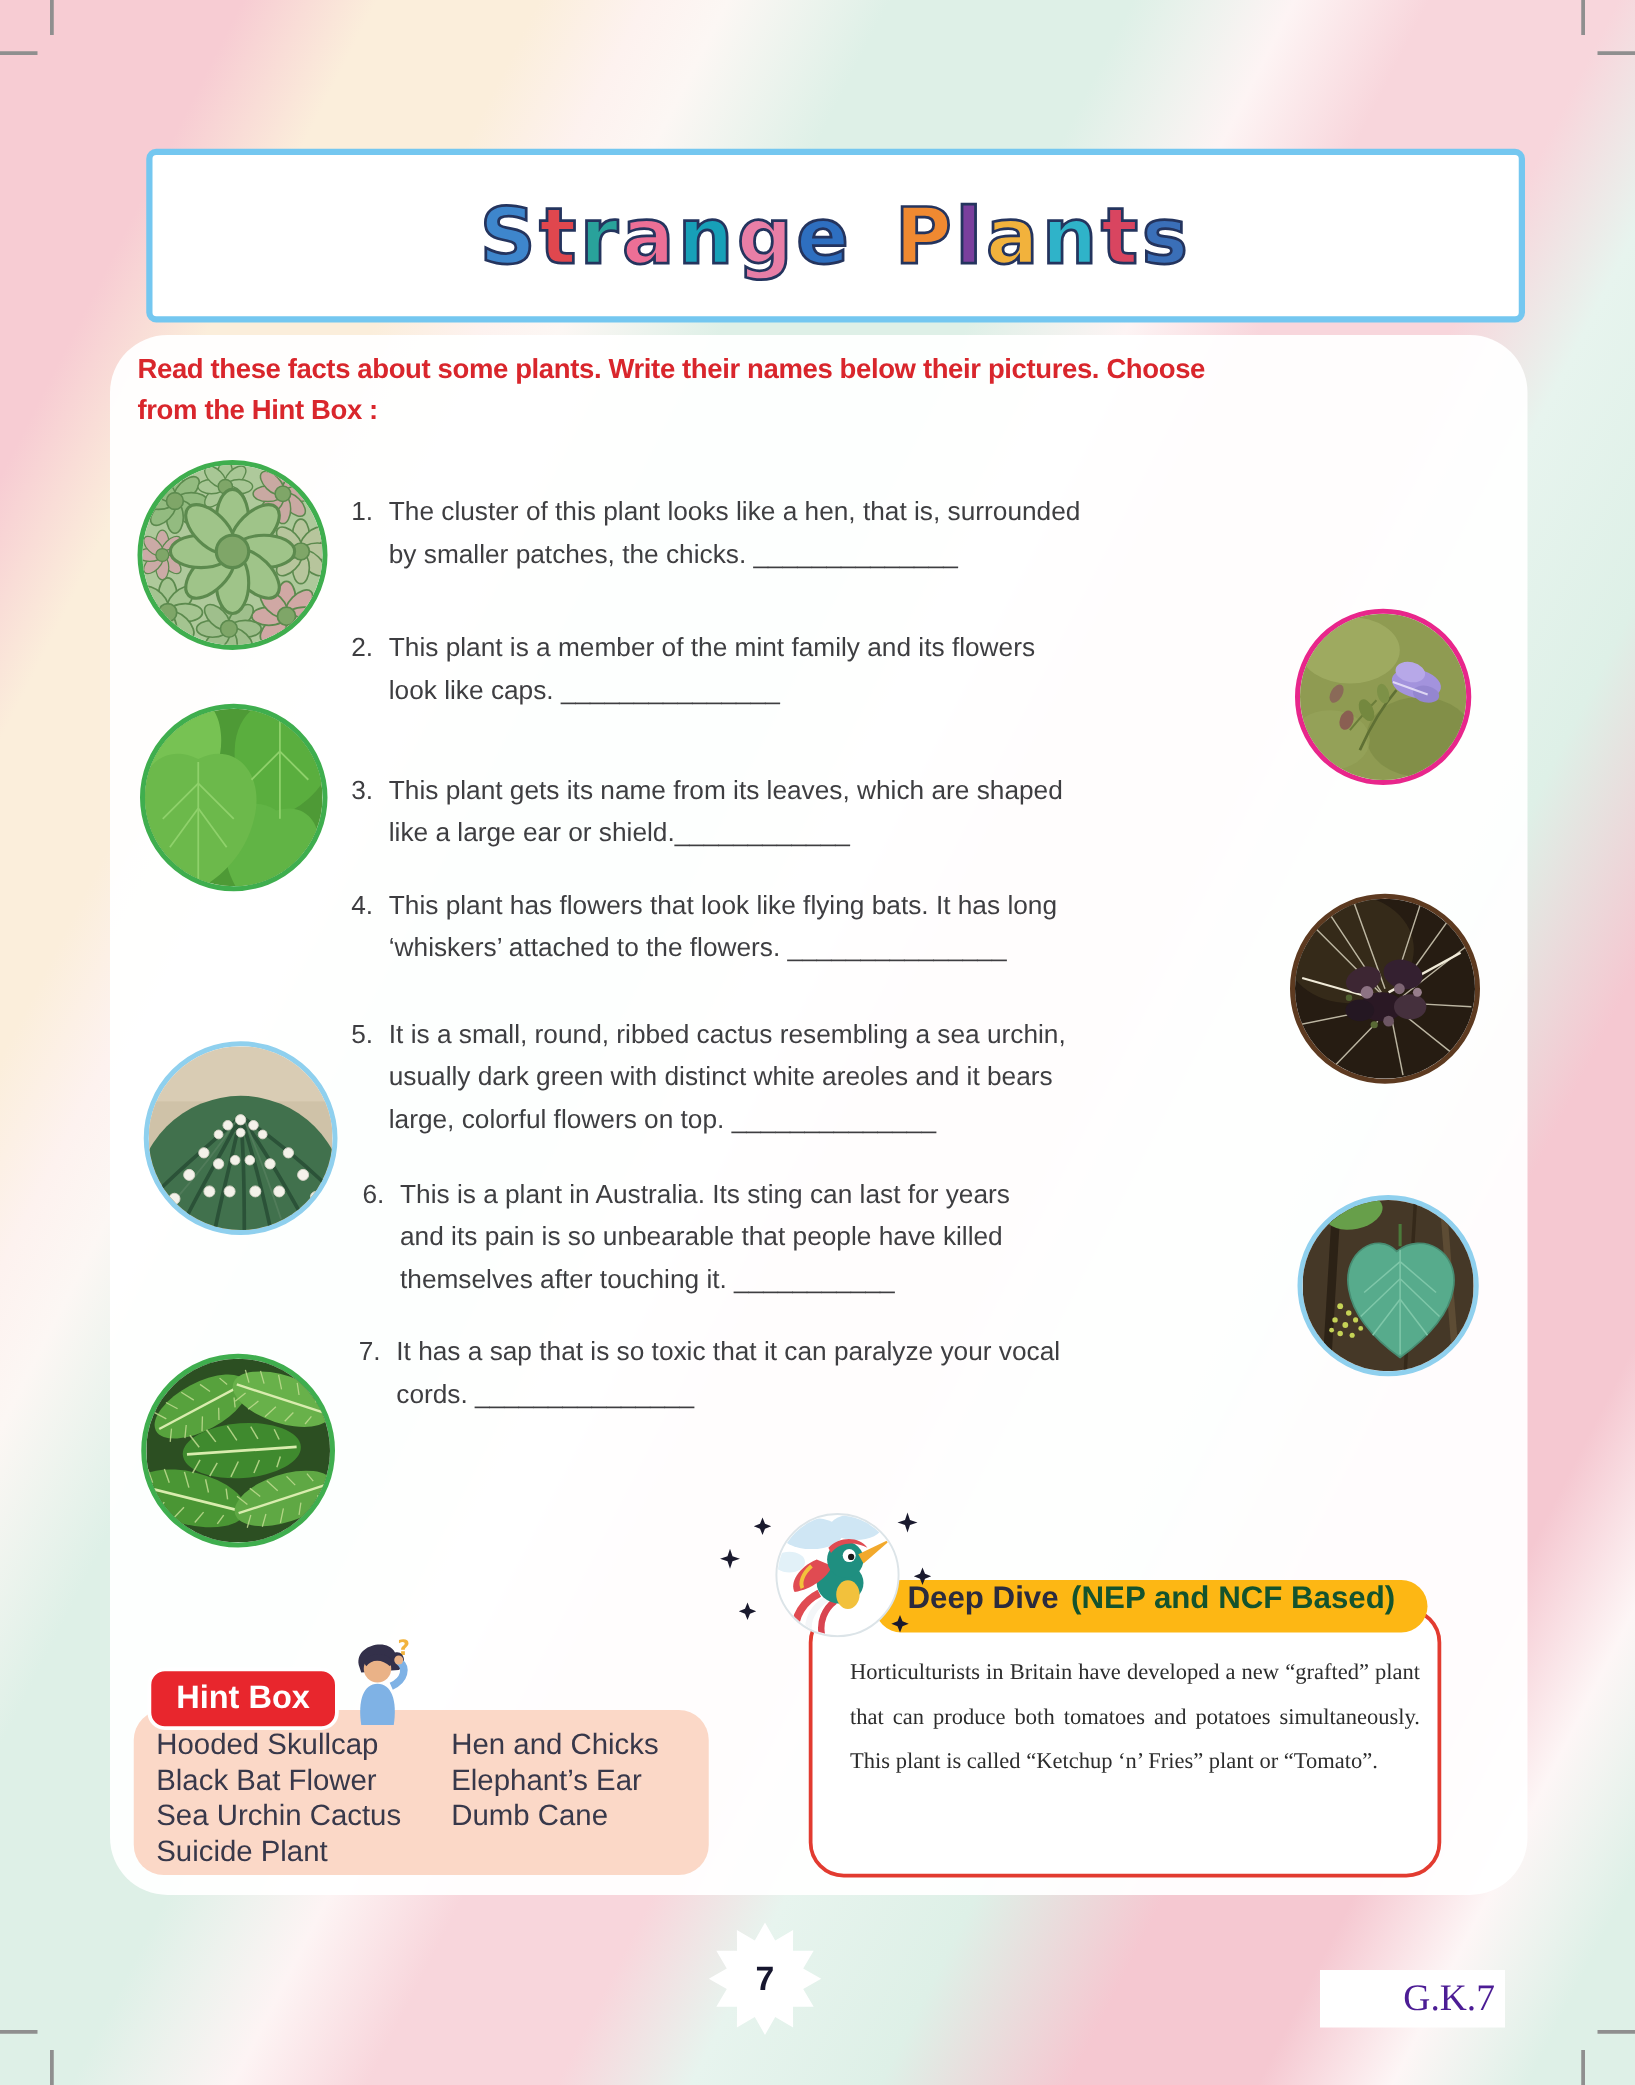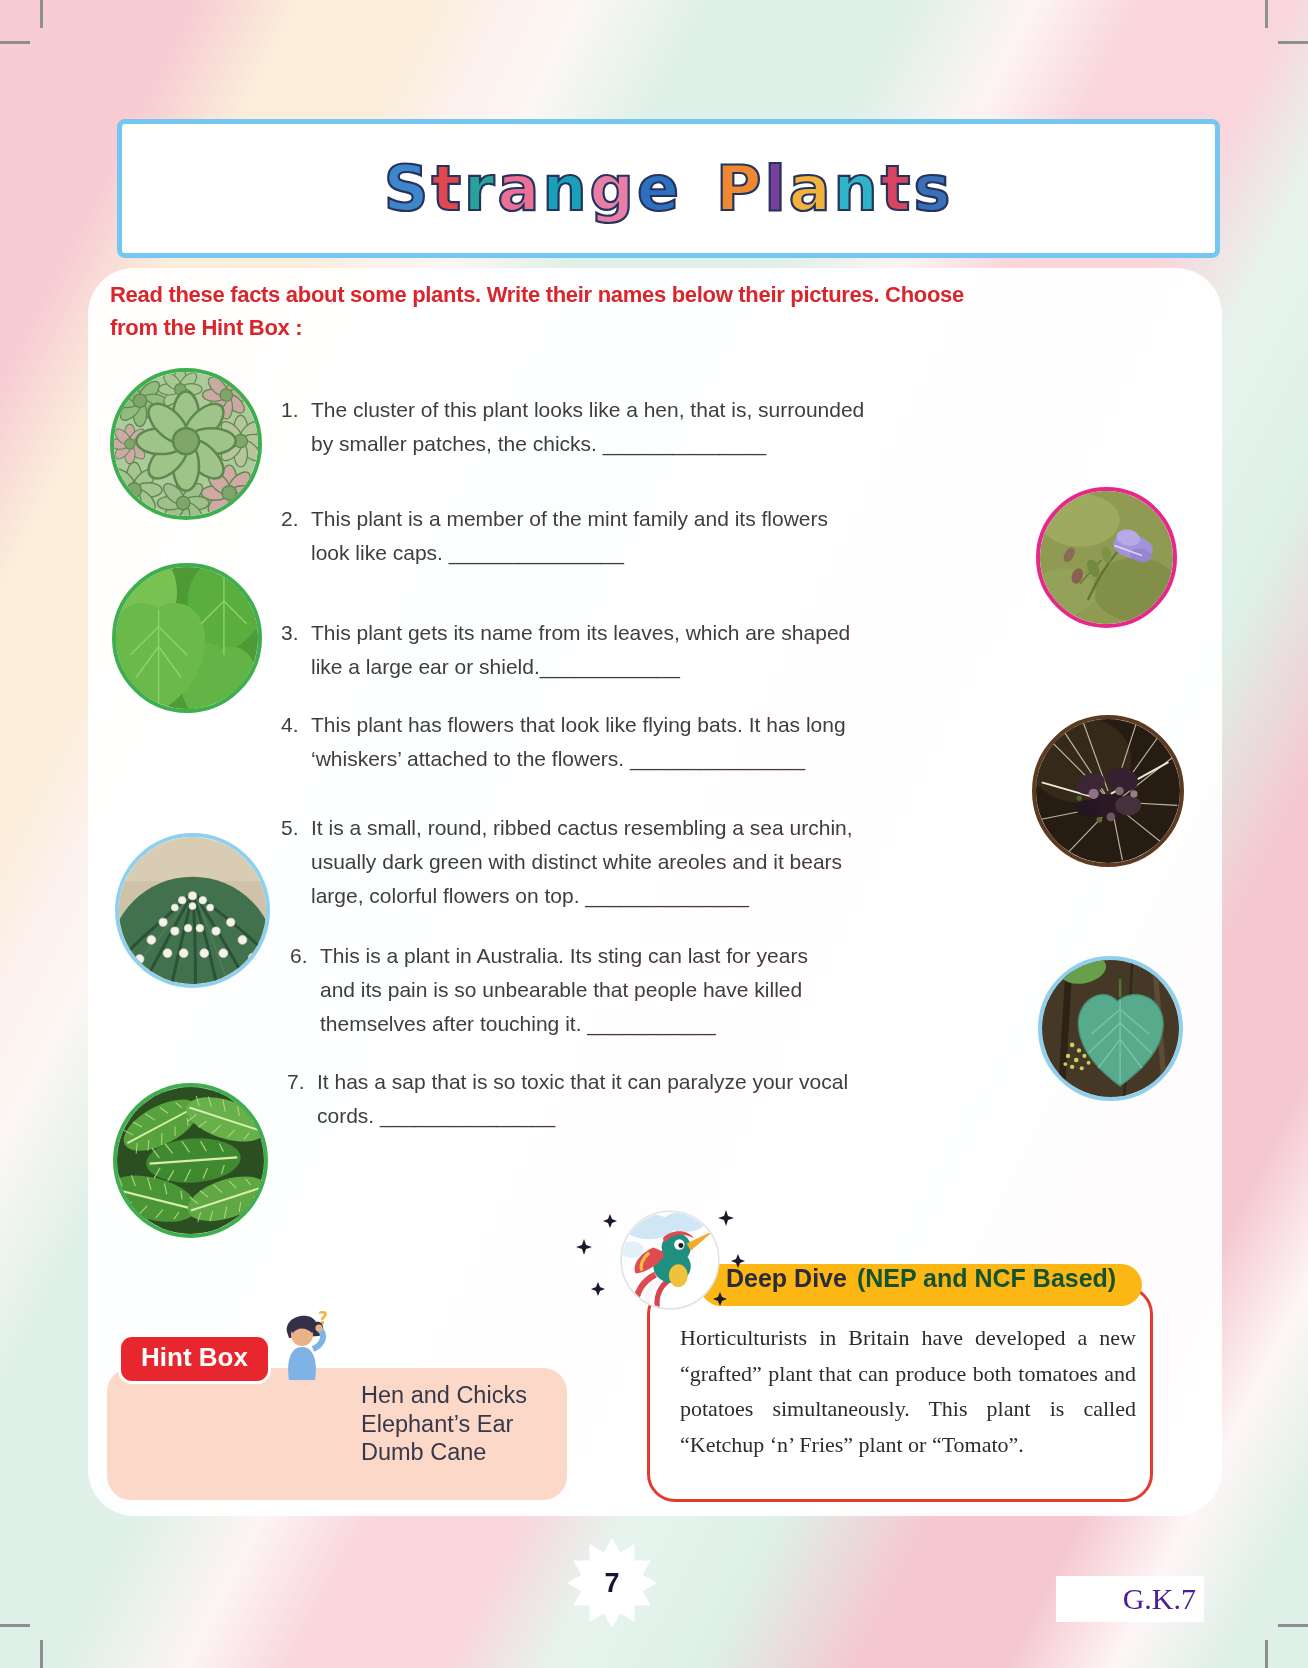"Horticulturists in Britain have" .deep-body { font-size: 22px -> 18px }
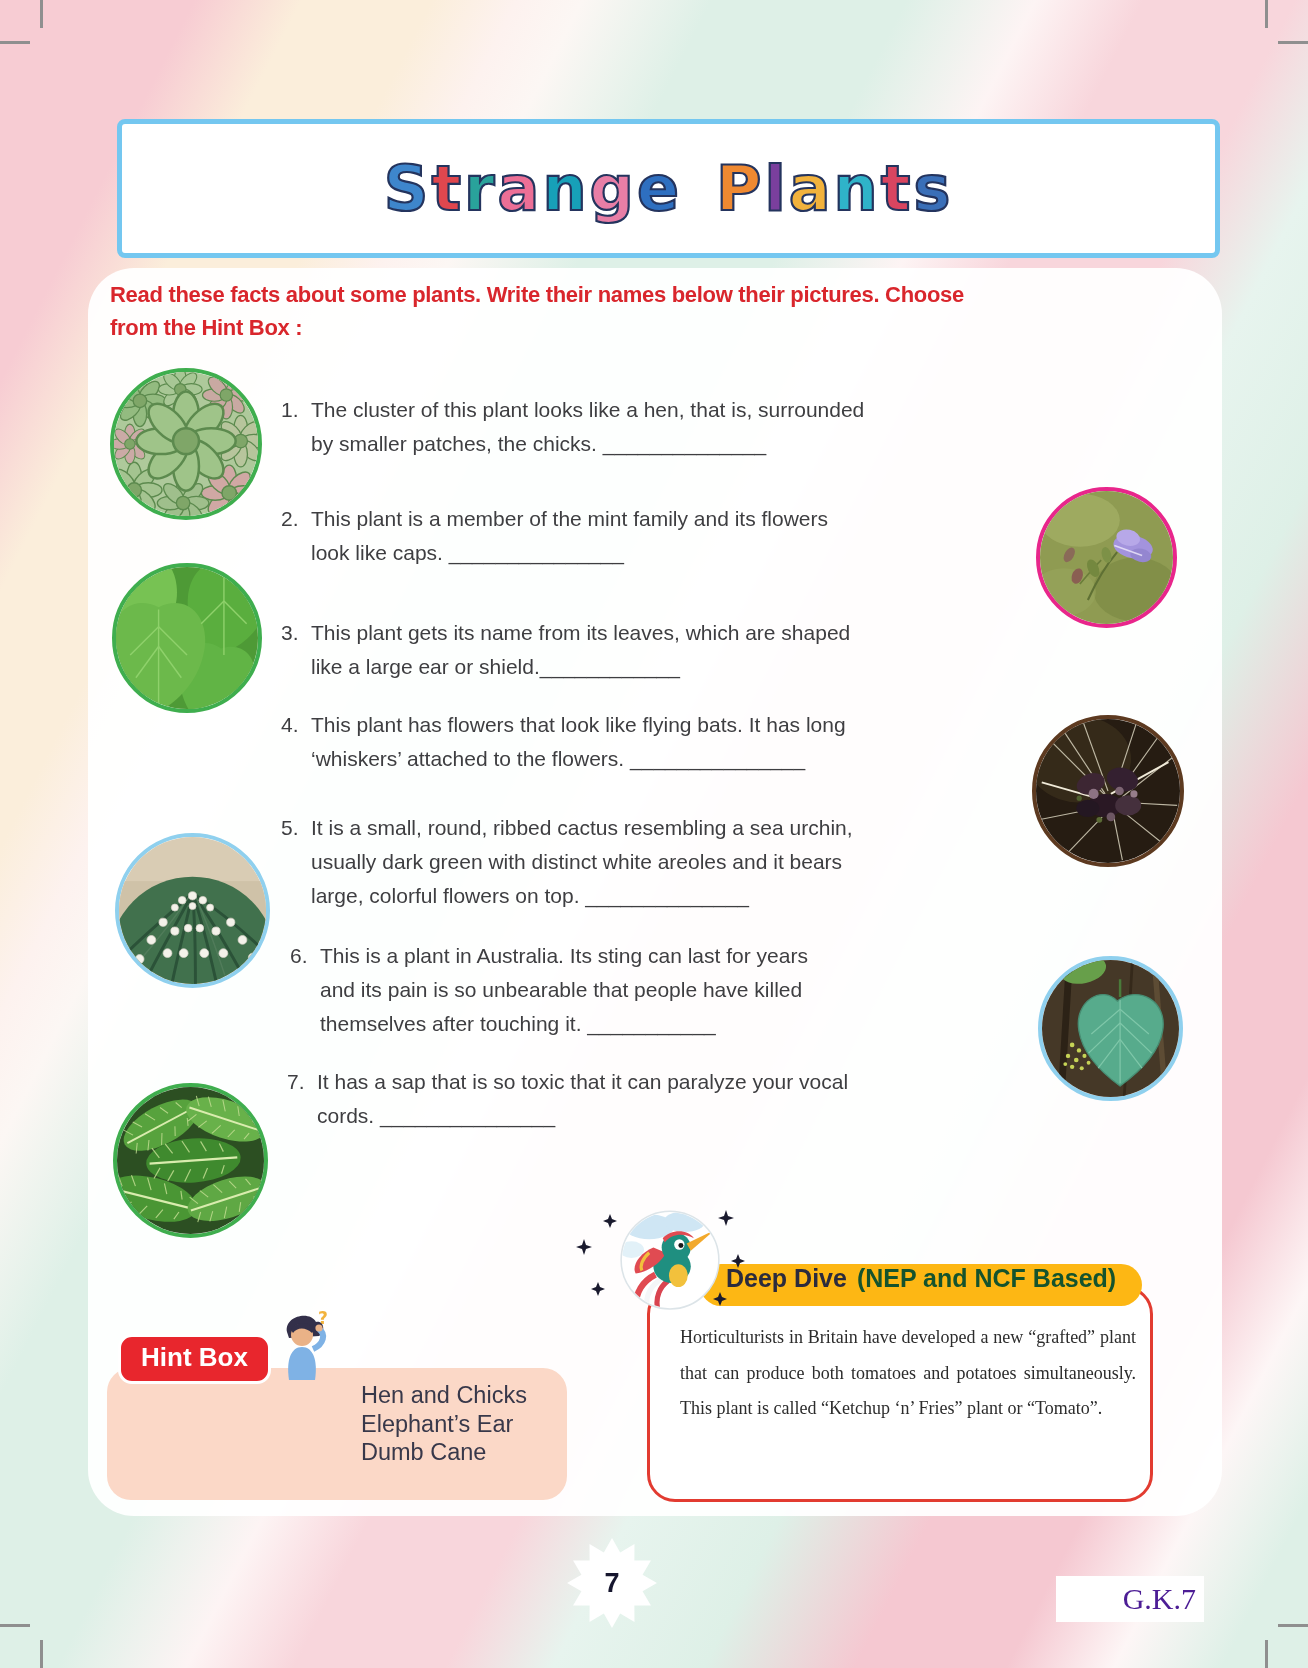"Hooded Skullcap" div.hint-col { html: none -> <div> <span>Hooded Skullcap</span> <span>Black Bat Flower</span> <span>Sea Urchin Cactus</span> <span>Suicide Plant</span> </div> }
